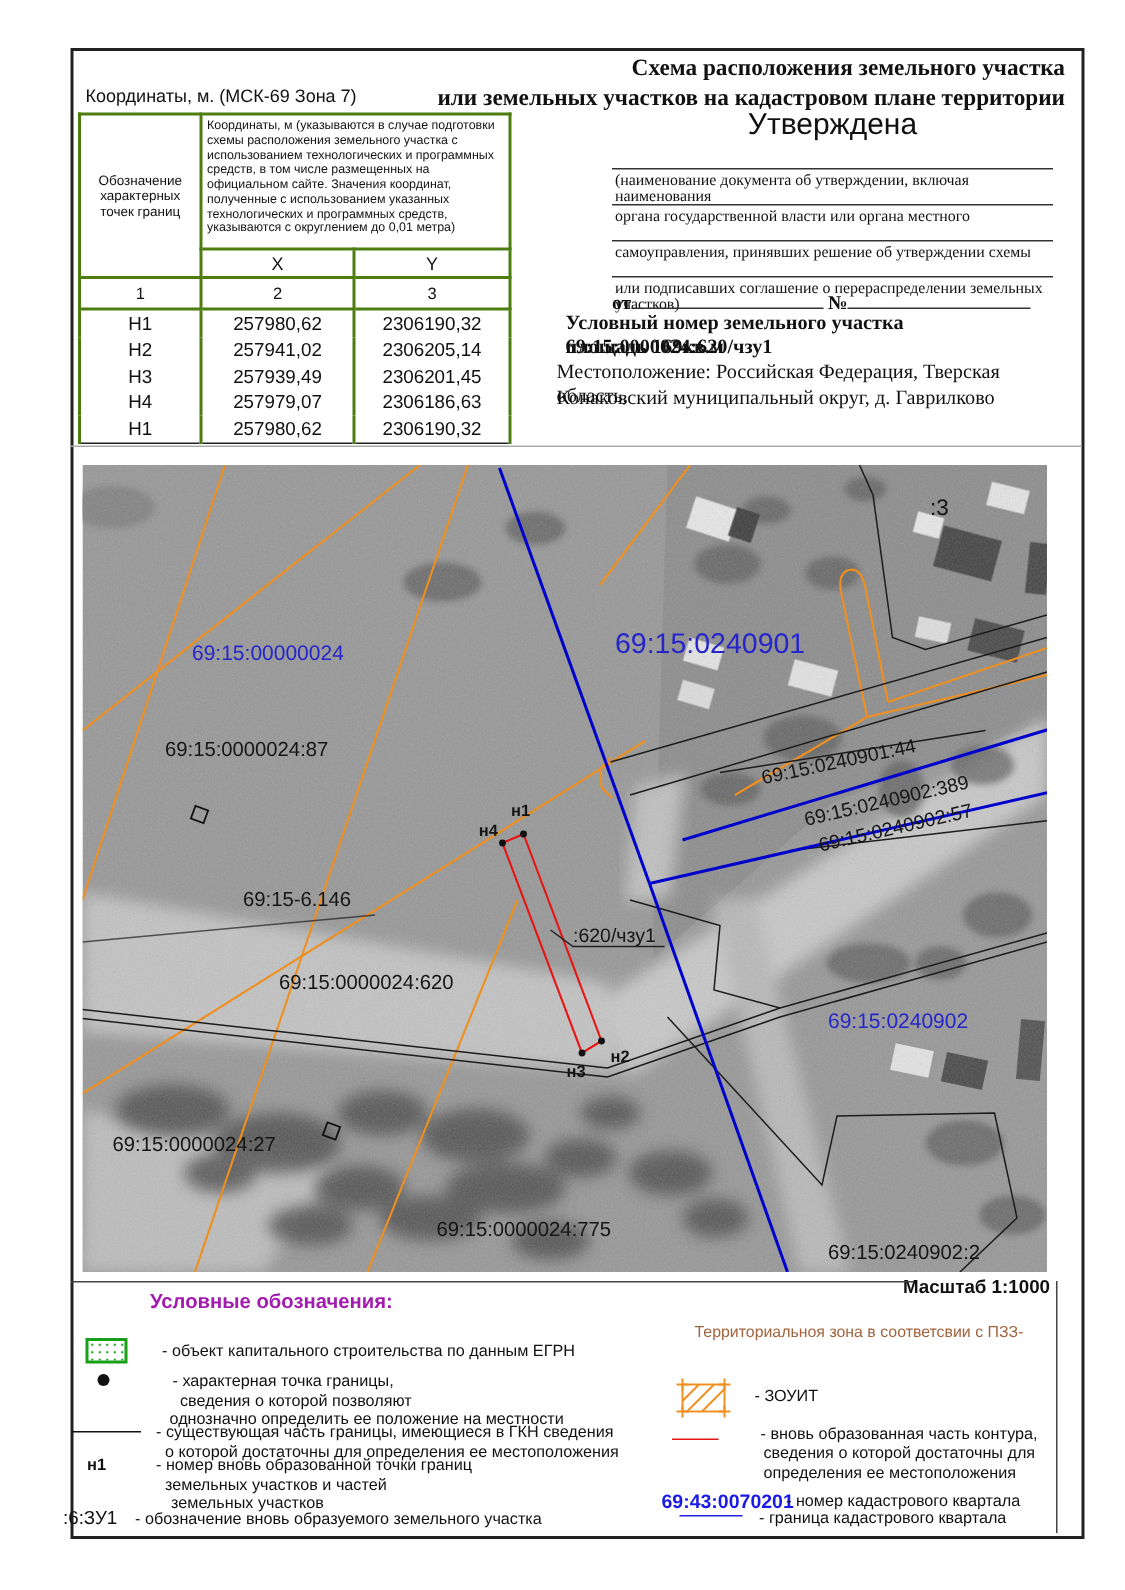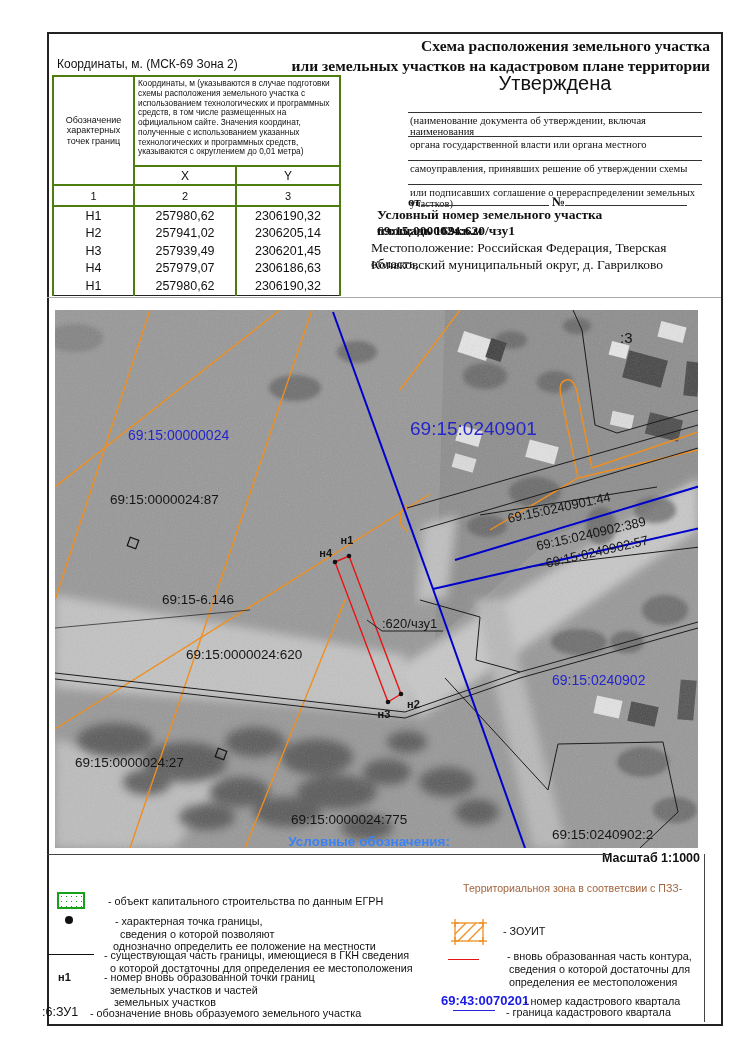"Координаты, м. (МСК-69 Зона 2)" div.abs { text: 2 -> 7 }
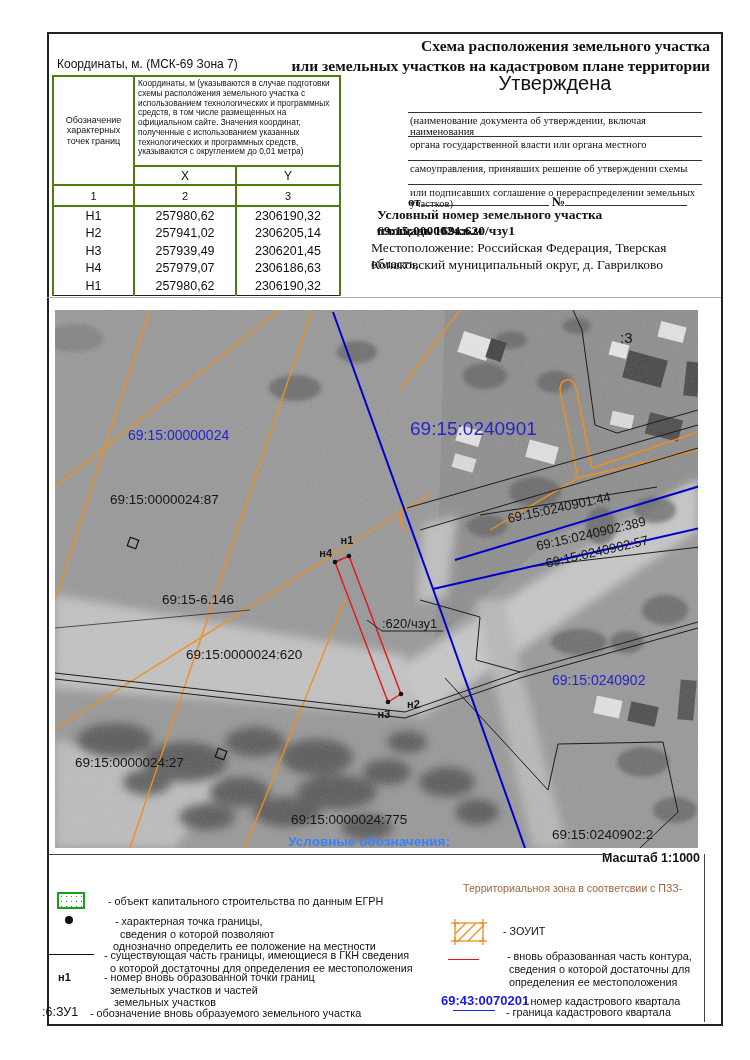"Условные обозначения:" #legend-heading { color: #3b82f6 -> #a21caf; text-align: right -> left; top: 834px -> 860px }
